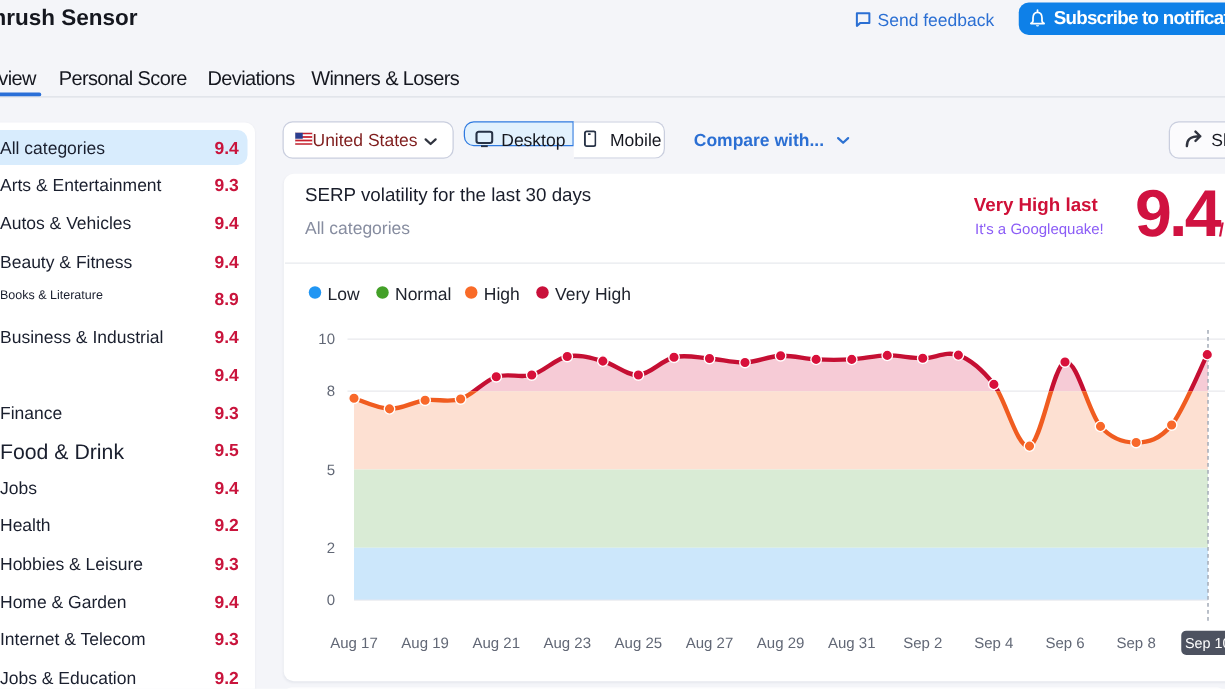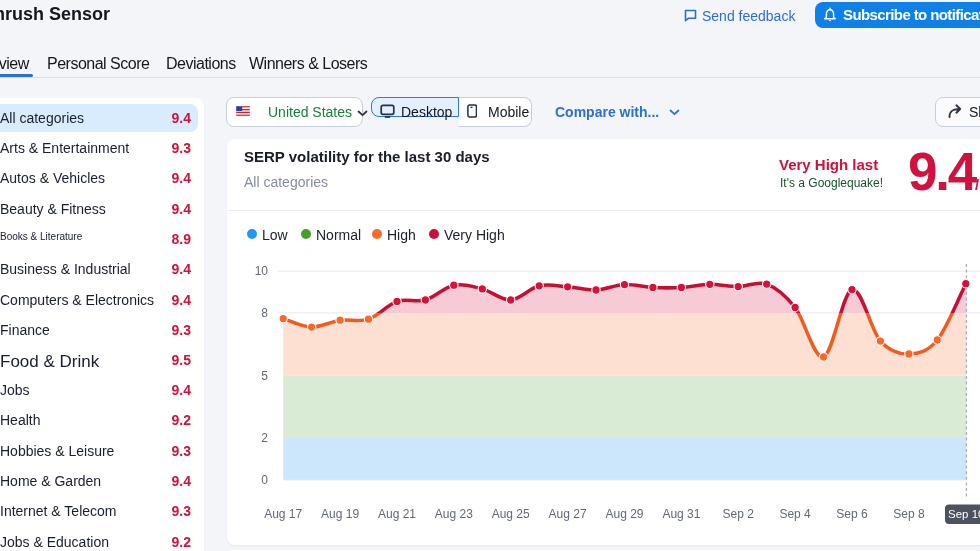"United States" span { color: #15803d -> #7f1d1d; margin-left: 18px -> 0 }
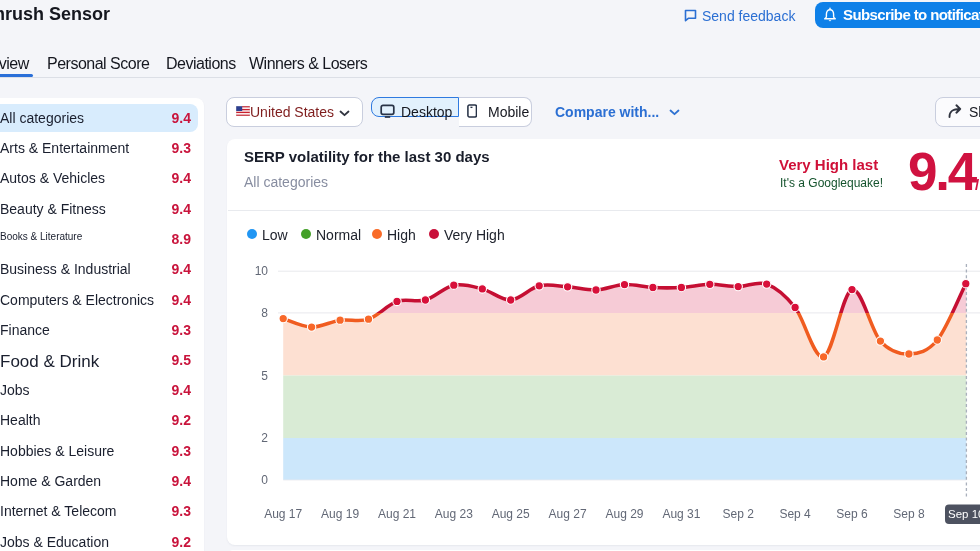"SERP volatility for the last" div.abs { font-weight: bold -> normal }
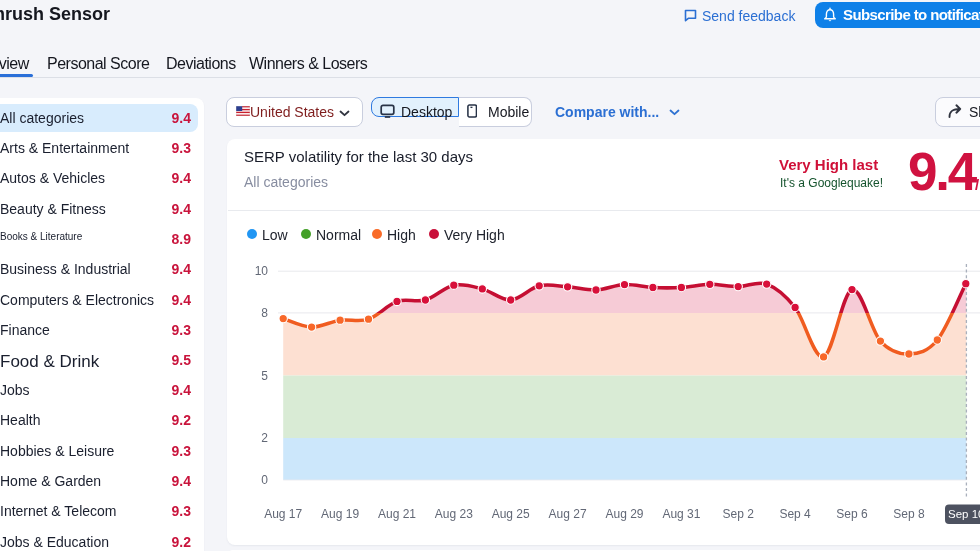"It's a Googlequake!" div.abs { color: #14532d -> #8b5cf6 }
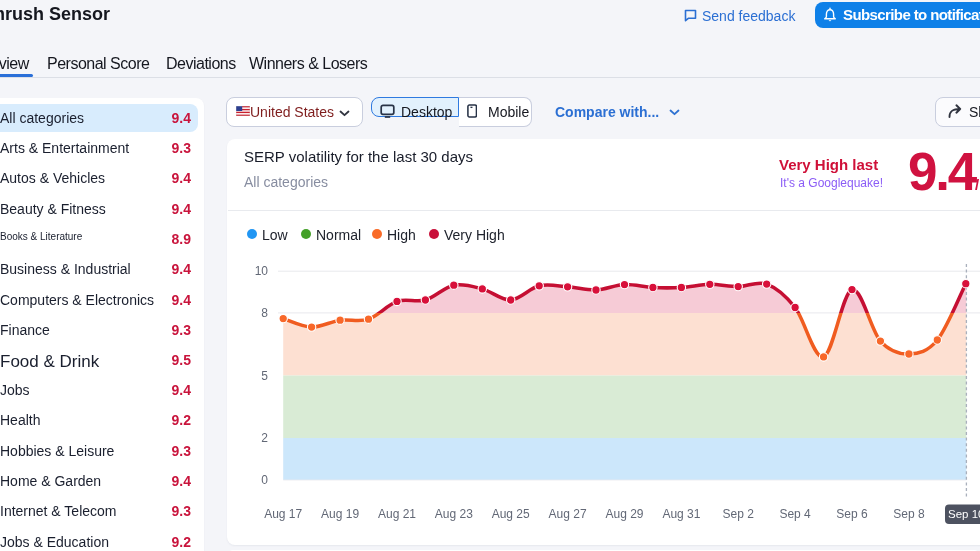"Computers & Electronics" div { html: <div>Computers &amp; Electronics</div> -> none }
